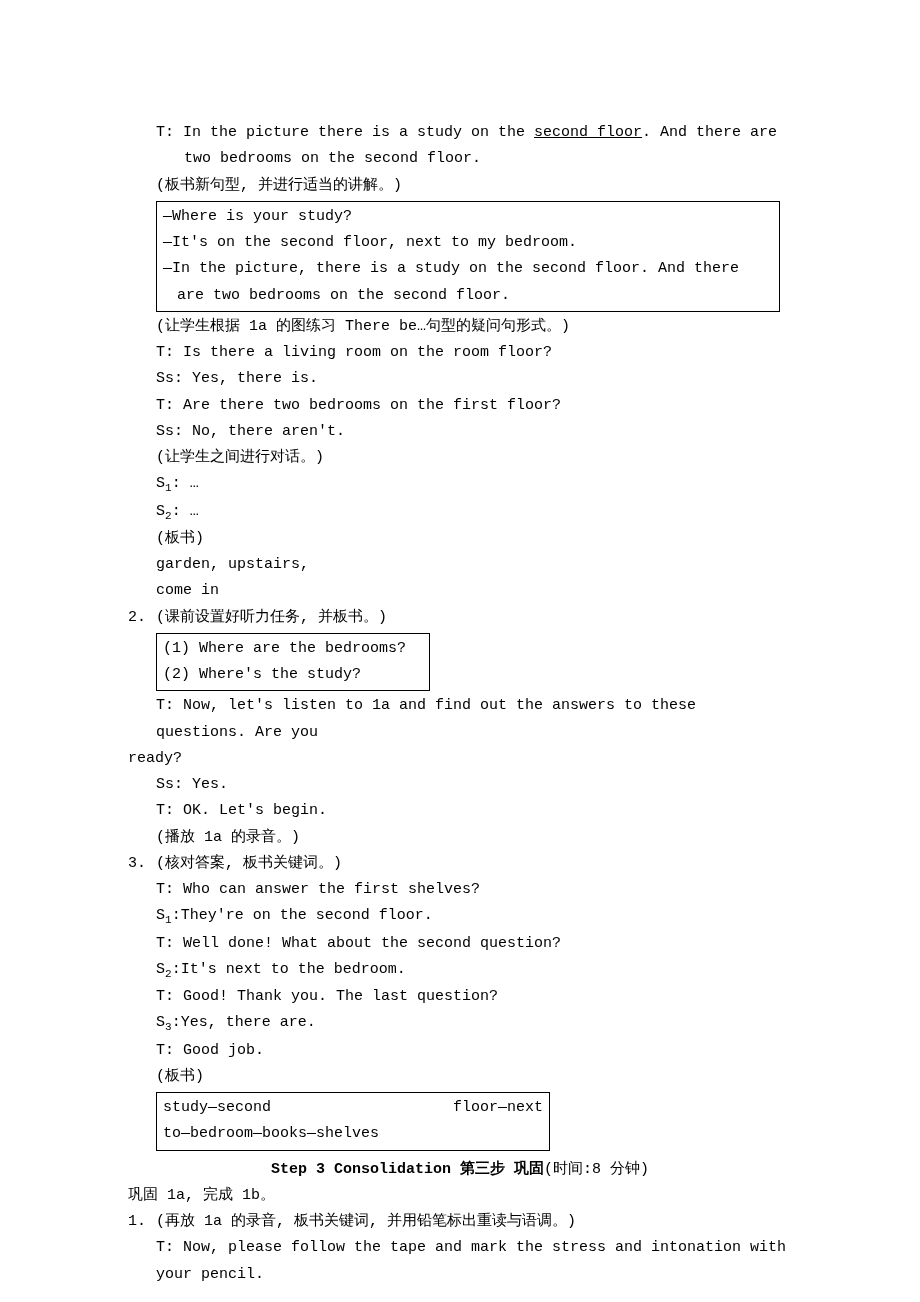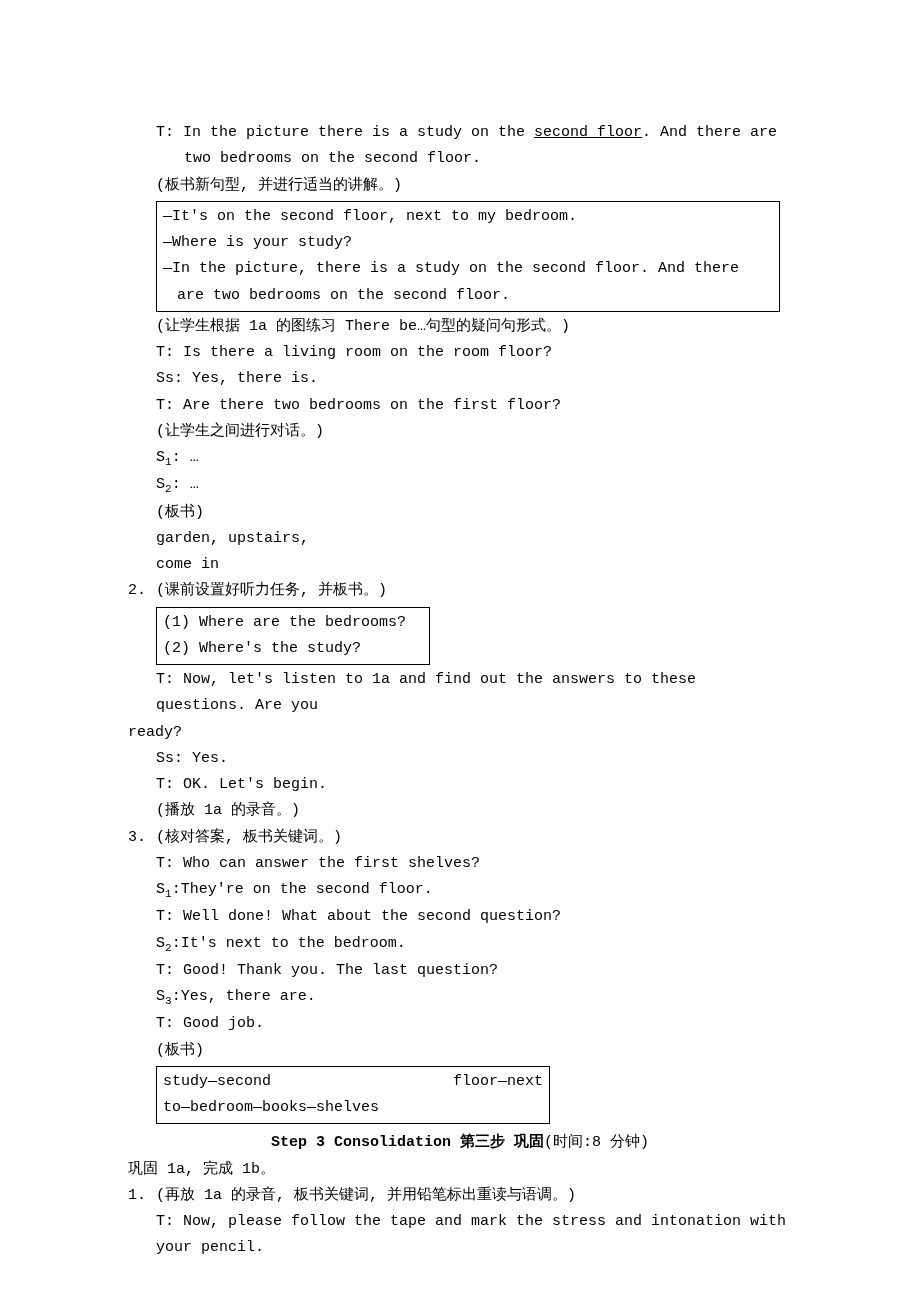"—It's on the second floor," p { order: before "—Where is your study?" -> after "—Where is your study?" }
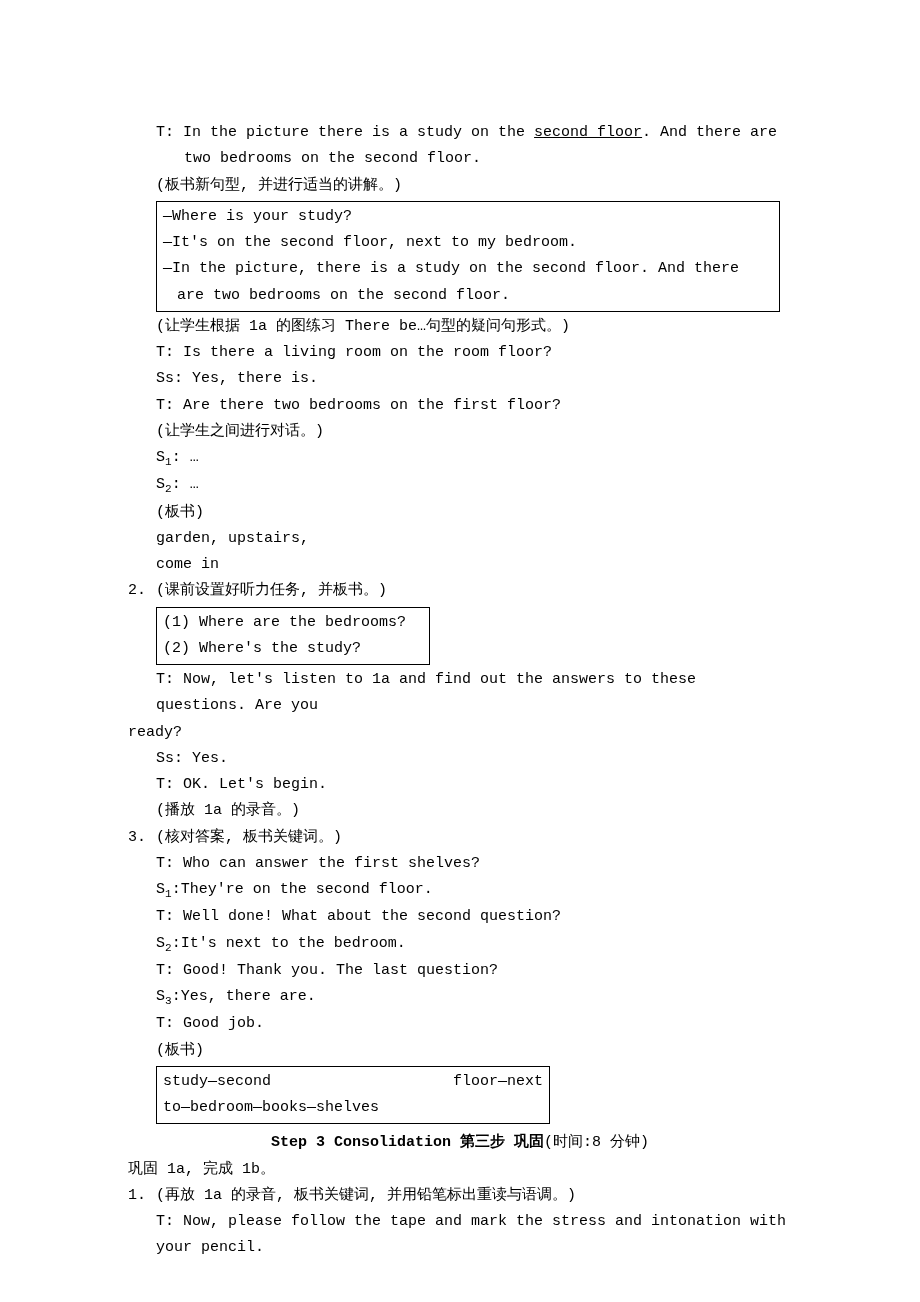"Ss: No, there aren't." p.mono { html: none -> <p>Ss: No, there aren't.</p> }
